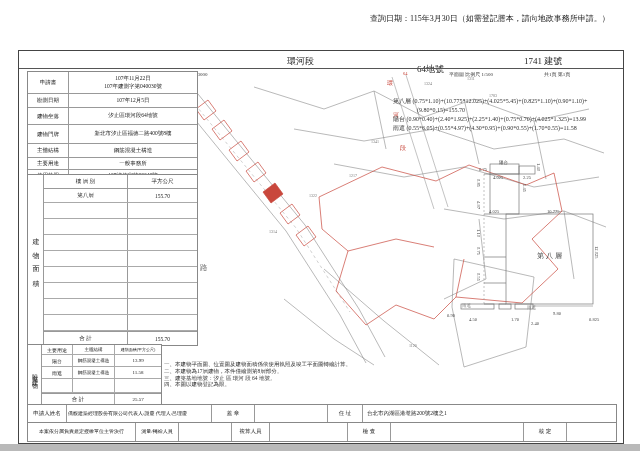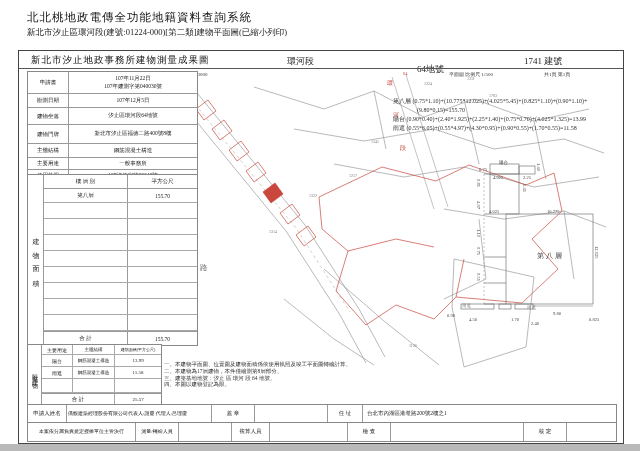"北北桃地政電傳全功能地籍資料查詢系統" div.abs { html: <div>北北桃地政電傳全功能地籍資料查詢系統</div> -> none }
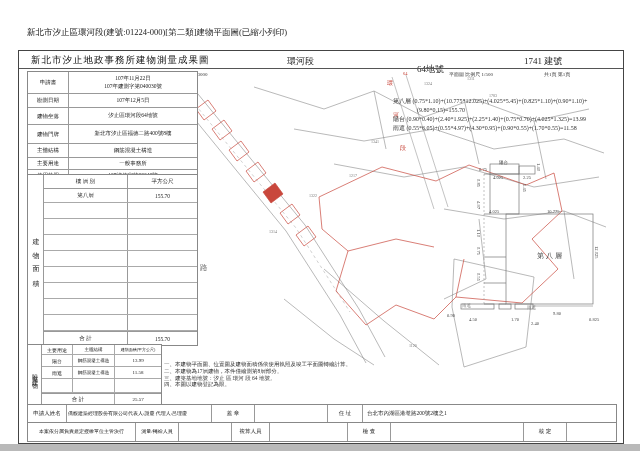"查詢日期：115年3月30日（如需登記謄本，請向地政事務所申請。）" div.abs { html: none -> <div>查詢日期：115年3月30日（如需登記謄本，請向地政事務所申請。）</div> }
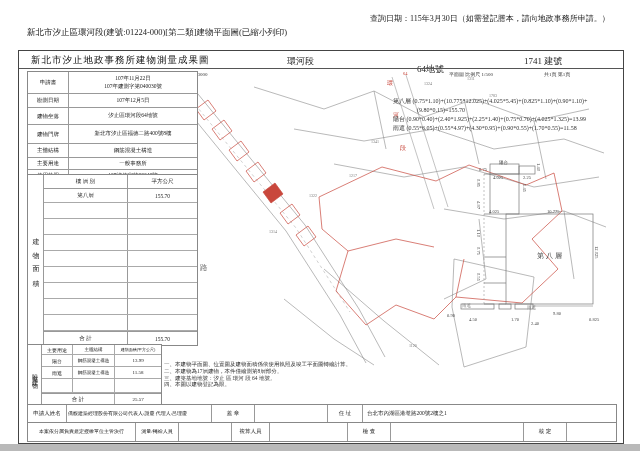"新北市汐止區環河段(建號:01224-000)[第二類]建物平面圖(已縮小列印)" div.abs { html: <div>新北市汐止區環河段(建號:01224-000)[第二類]建物平面圖(已縮小列印)</div> -> none }
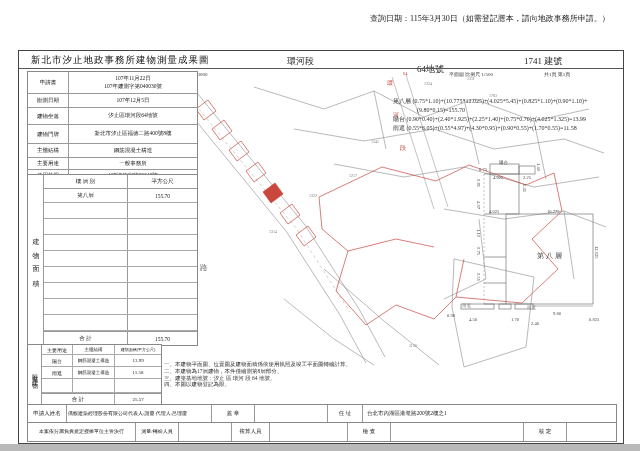"新北市汐止地政事務所建物測量成果圖" div.abs { html: <div>新北市汐止地政事務所建物測量成果圖</div> -> none }
